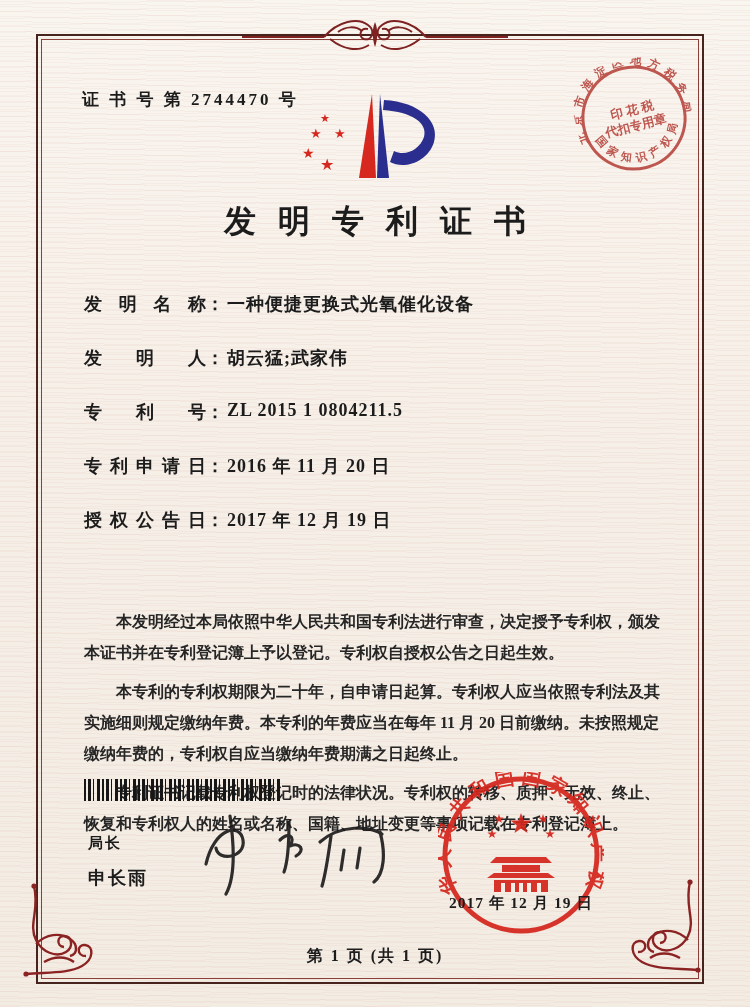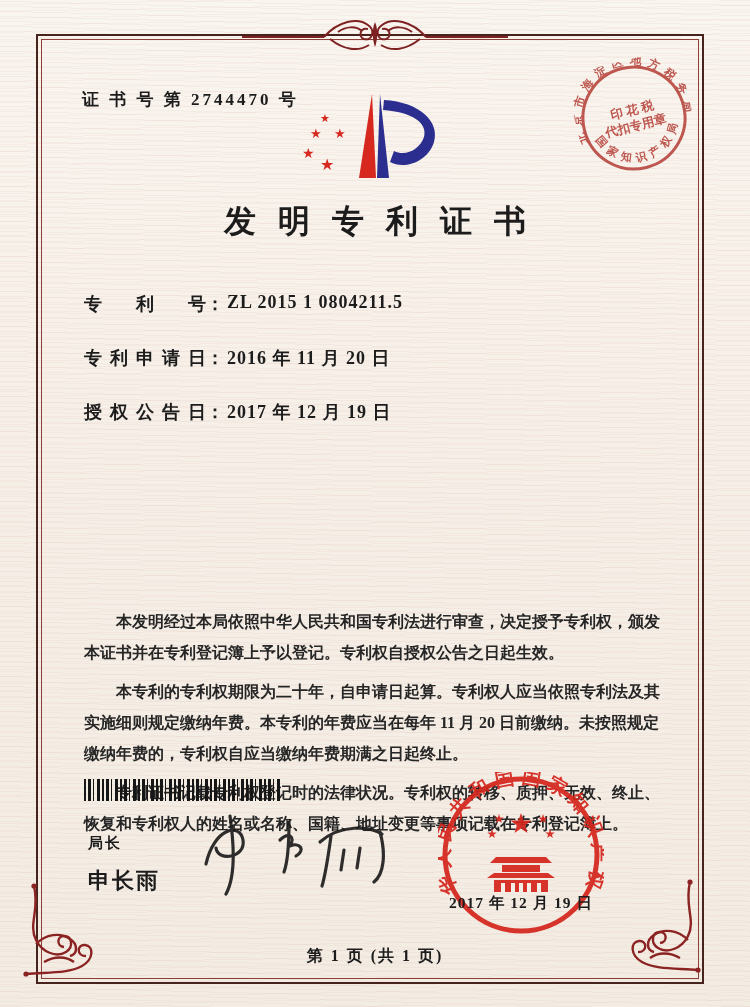"发明名称： 一种便捷更换式光氧催化设备" div.field-row { html: none -> <div> <span>发明名称</span><span>：</span><span>一种便捷更换式光氧催化设备</span> </div> }
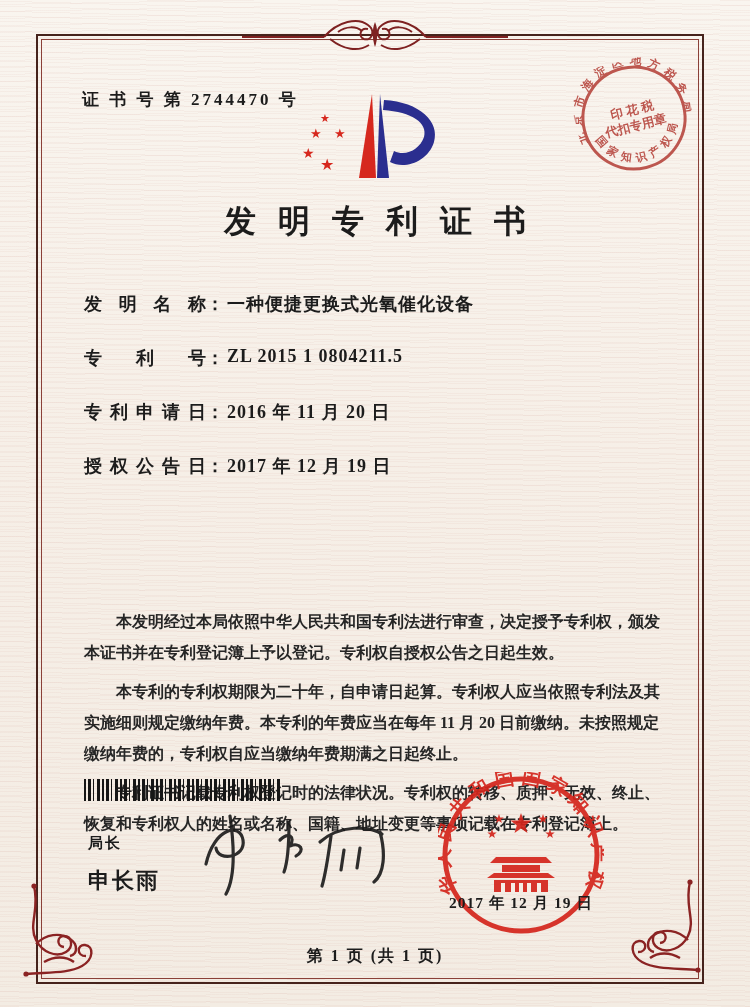"发明人： 胡云猛;武家伟" div.field-row { html: none -> <div> <span>发明人</span><span>：</span><span>胡云猛;武家伟</span> </div> }
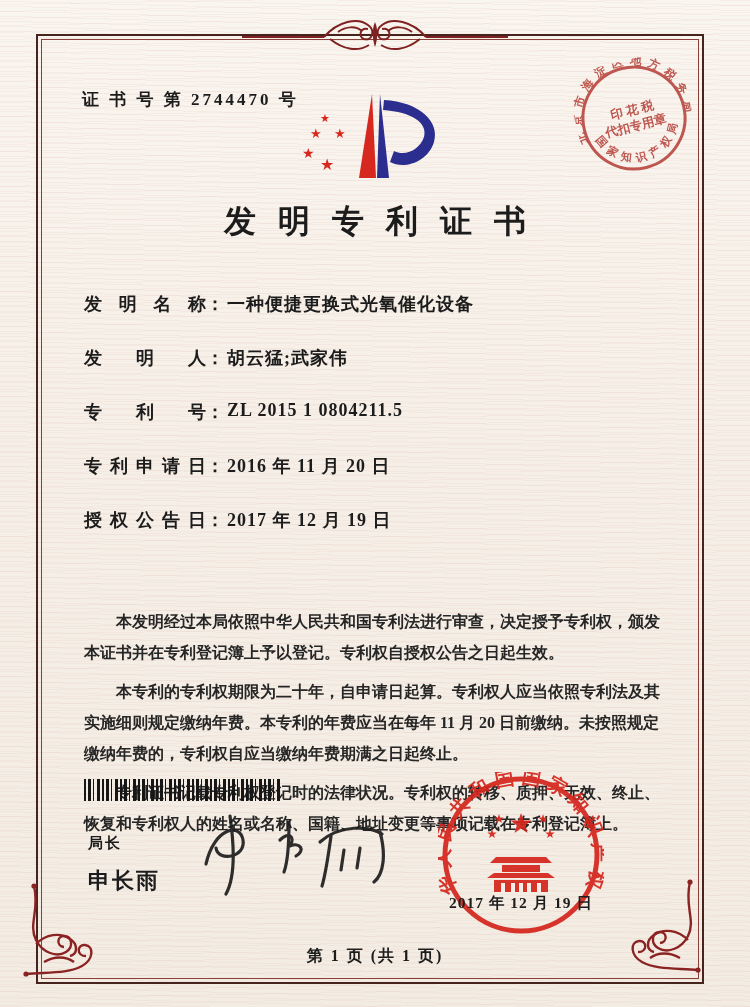"申长雨" .director-name { font-size: 22px -> 18px }
